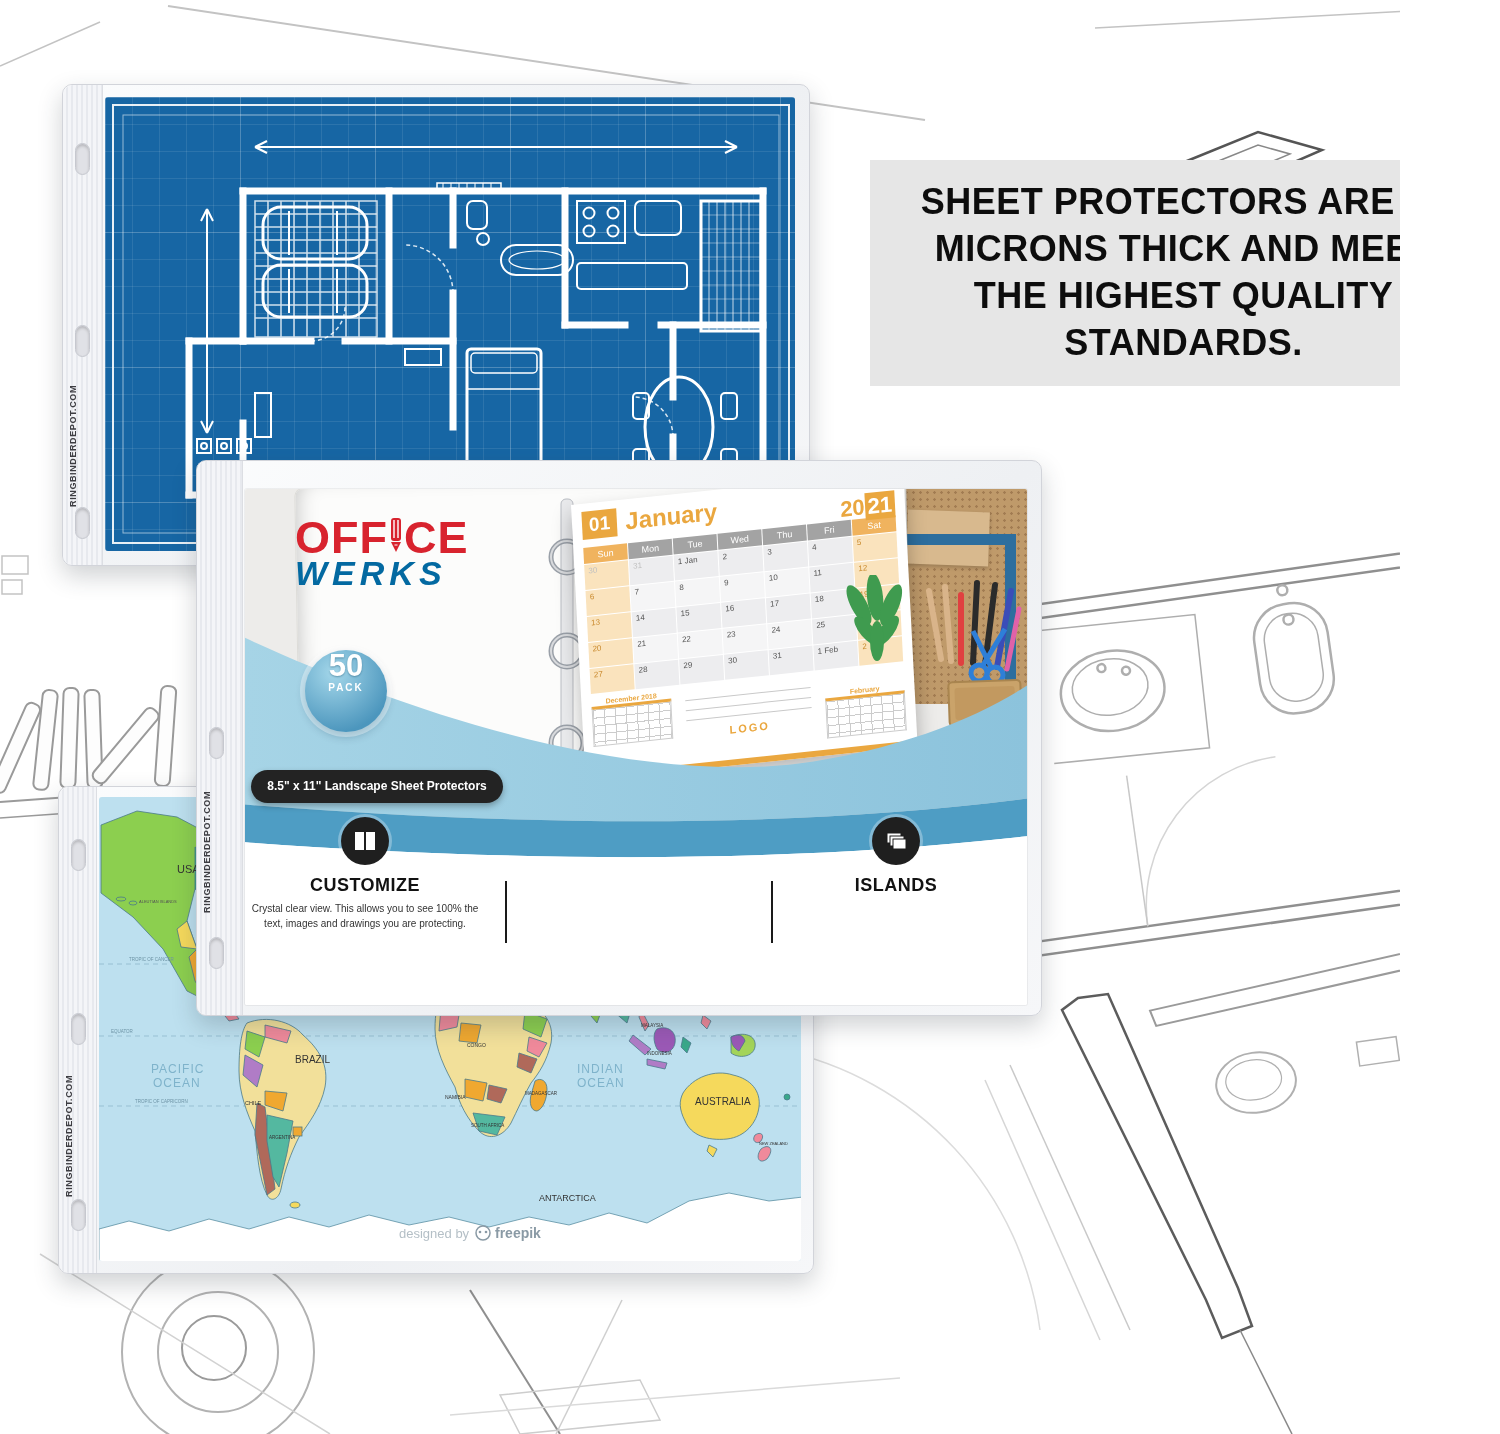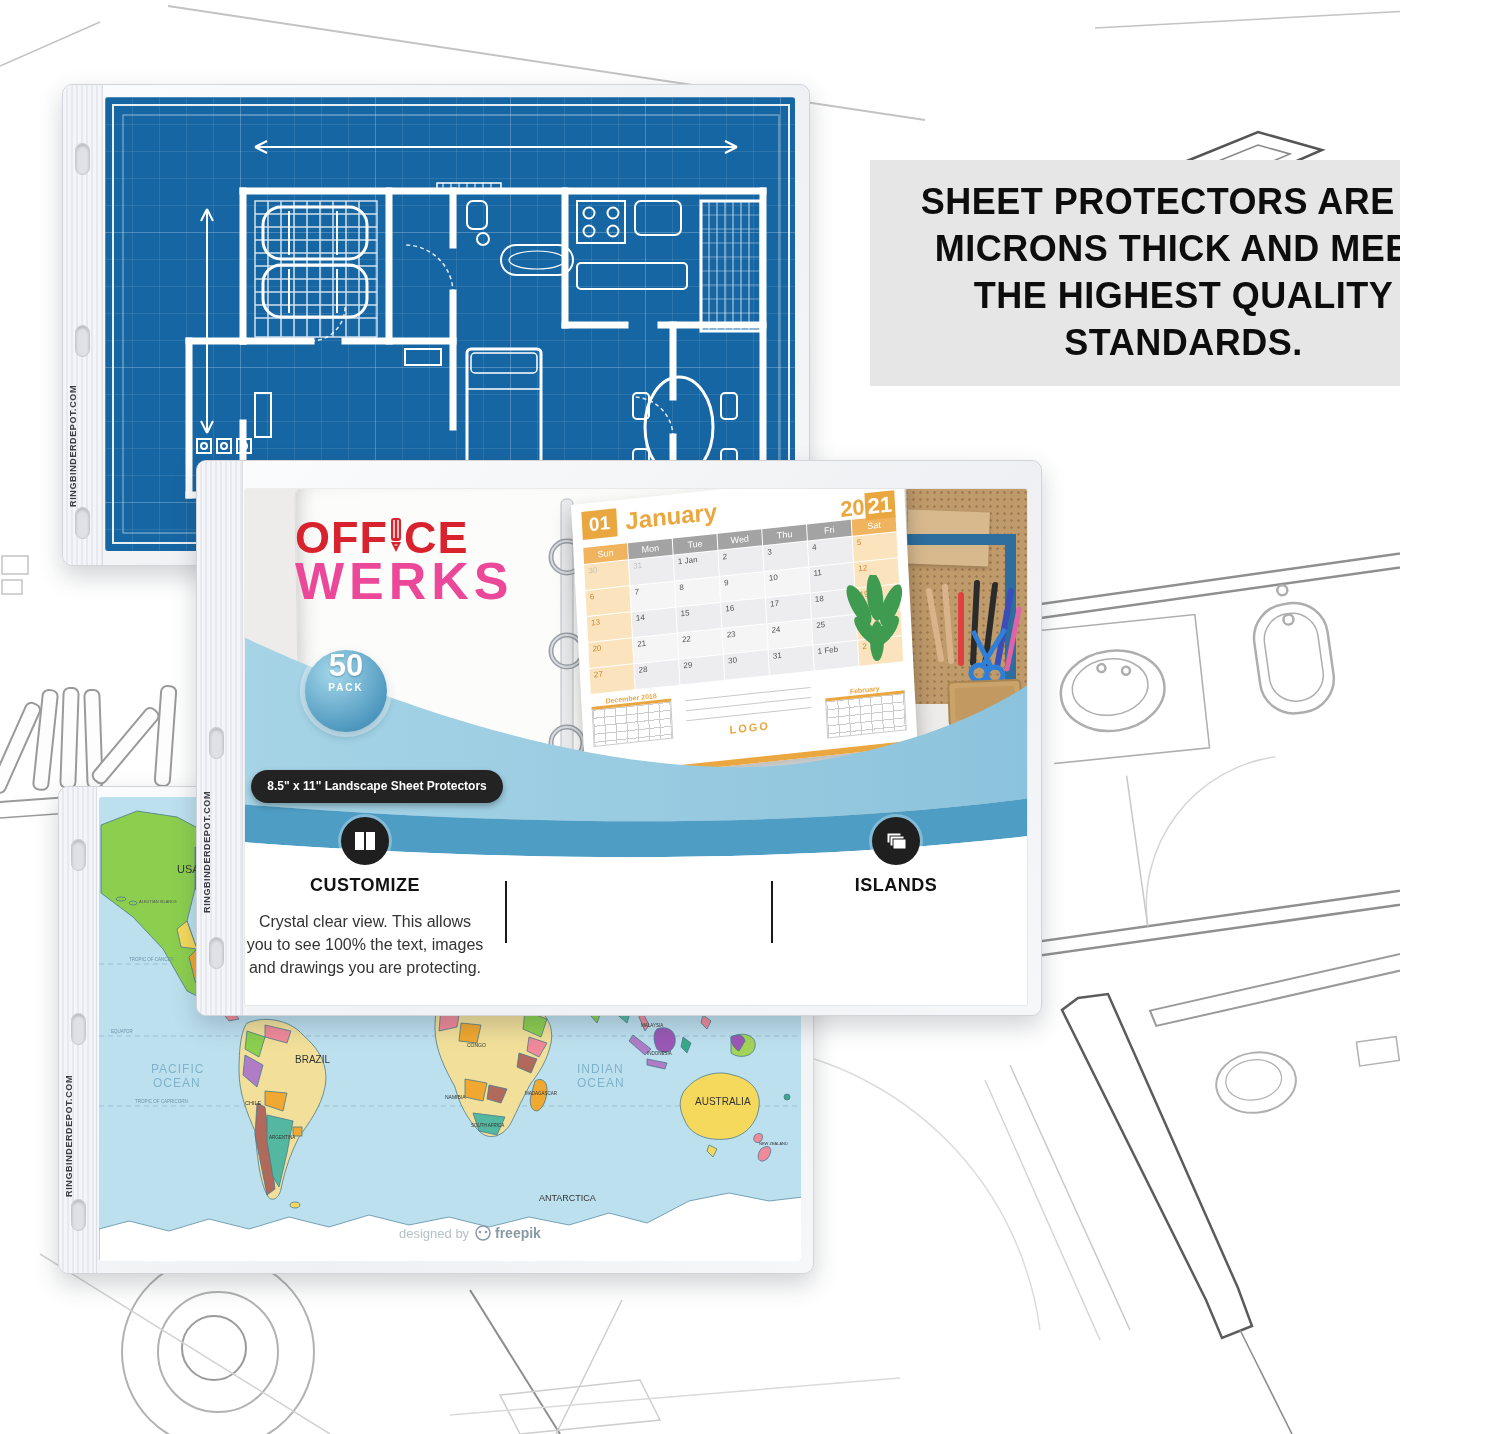"WERKS" .brand .row2 { color: #ec4899 -> #0369a1; font-size: 52px -> 34px; font-style: none -> italic }
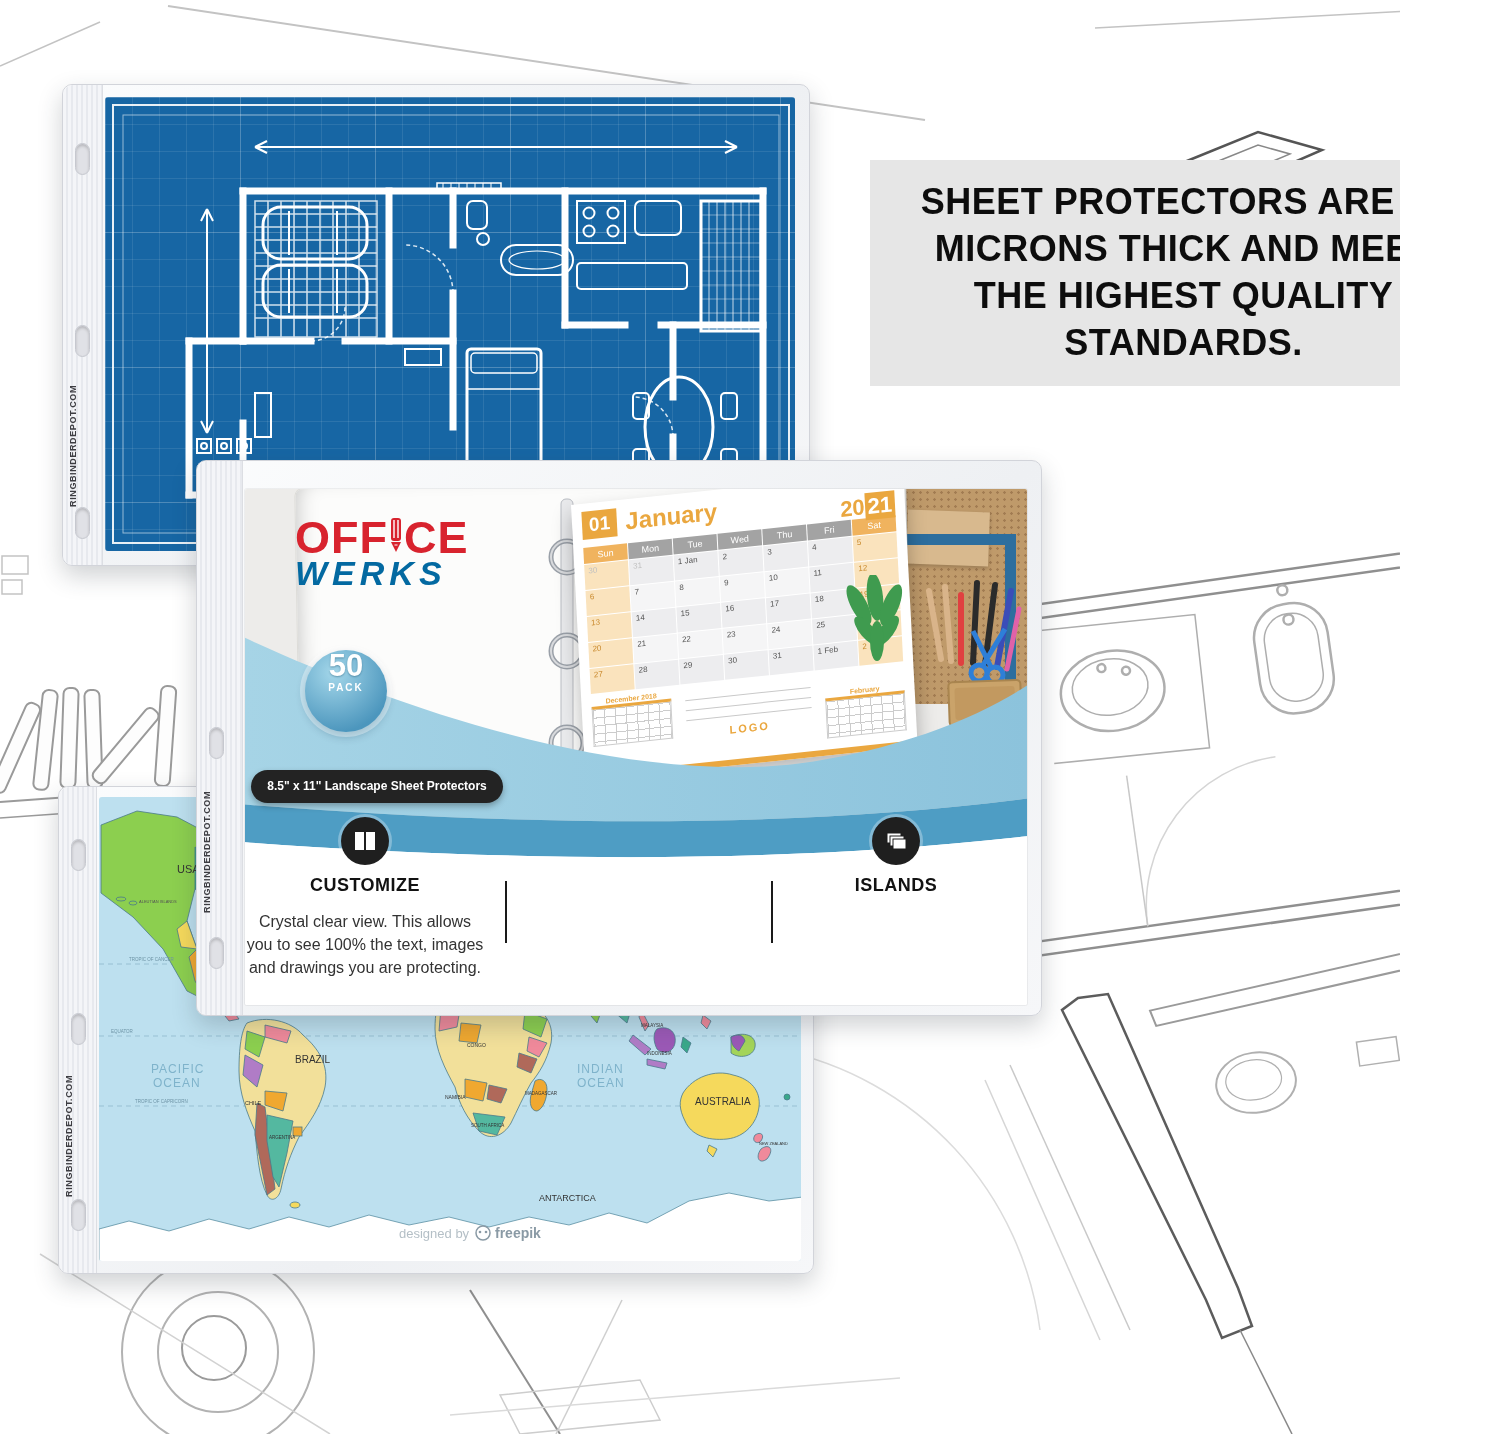"Crystal clear view. This allows" .f-desc { font-size: 16px -> 10px; margin-top: 14px -> 6px }
